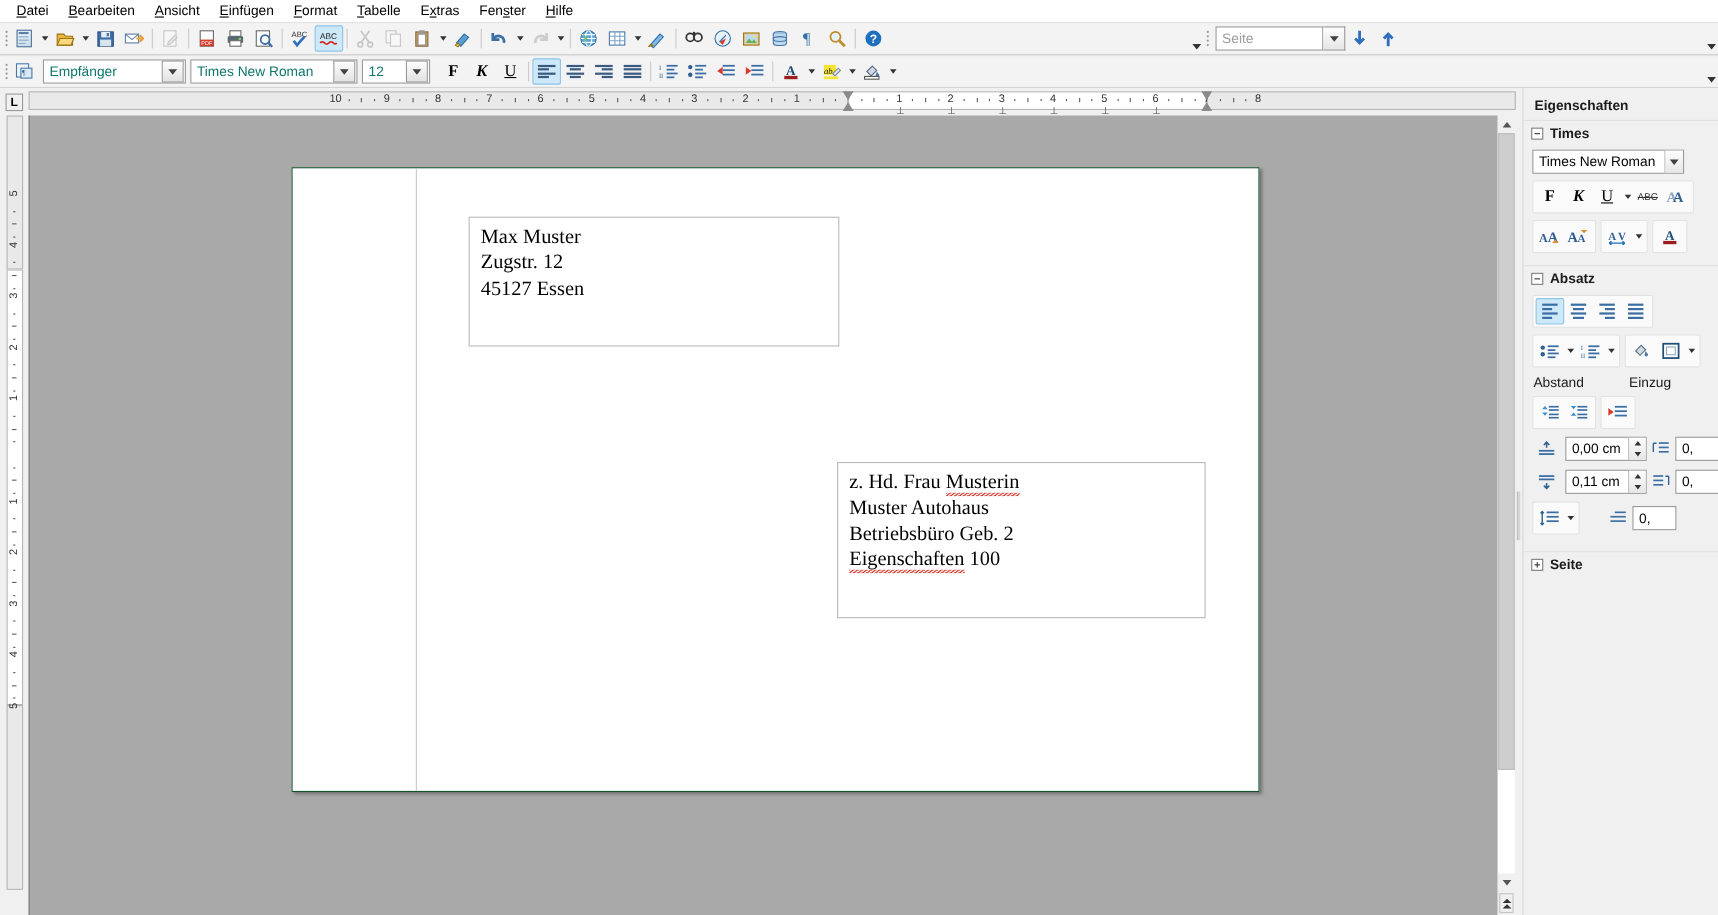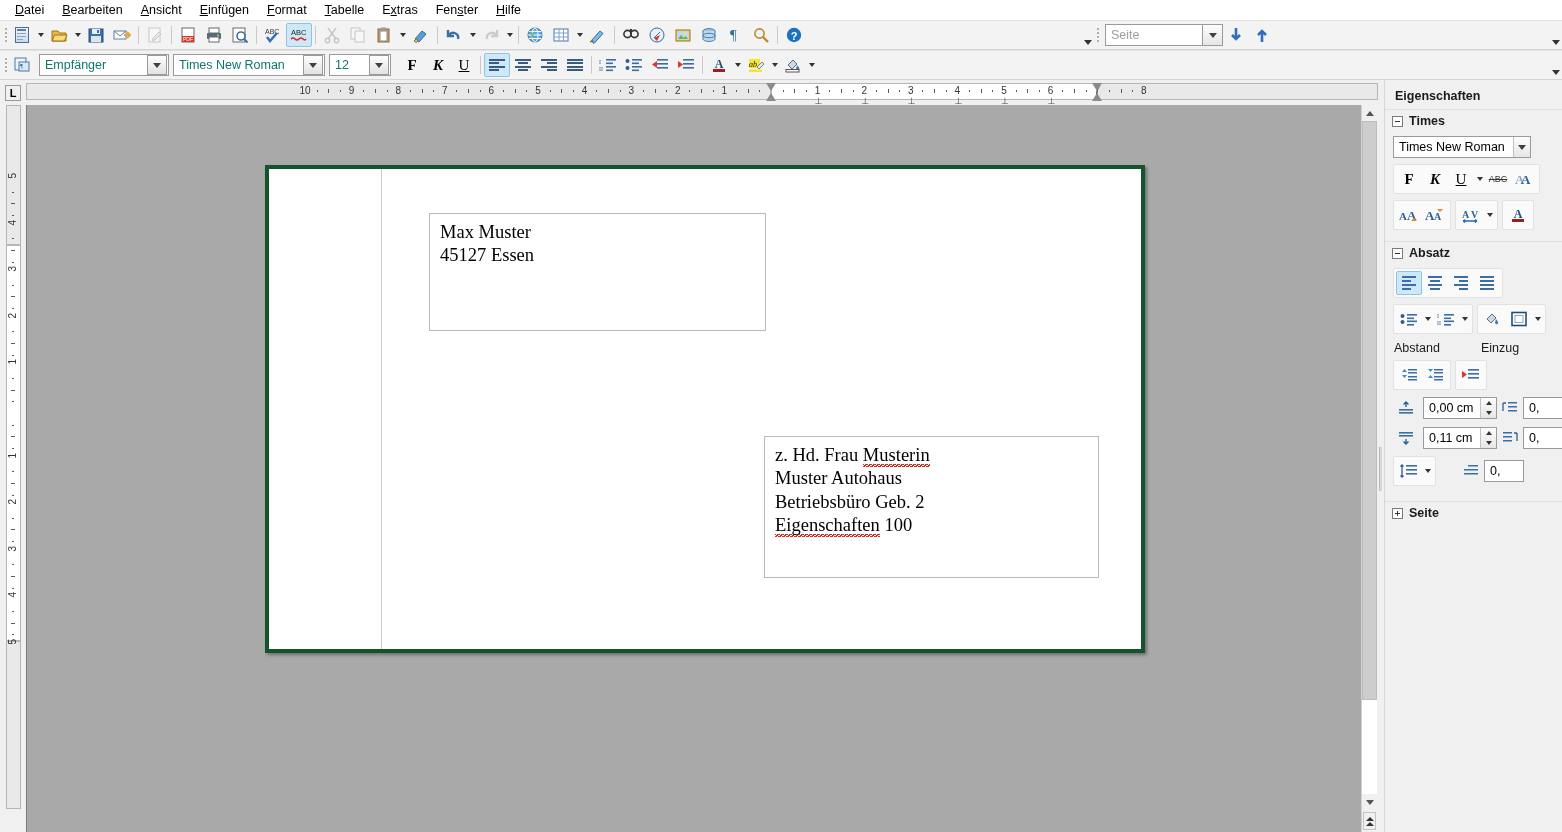"Max Muster" .page { border: 4px solid #14532d -> 1px solid #14532d; height: 488px -> 568px; top: 60px -> 47px }
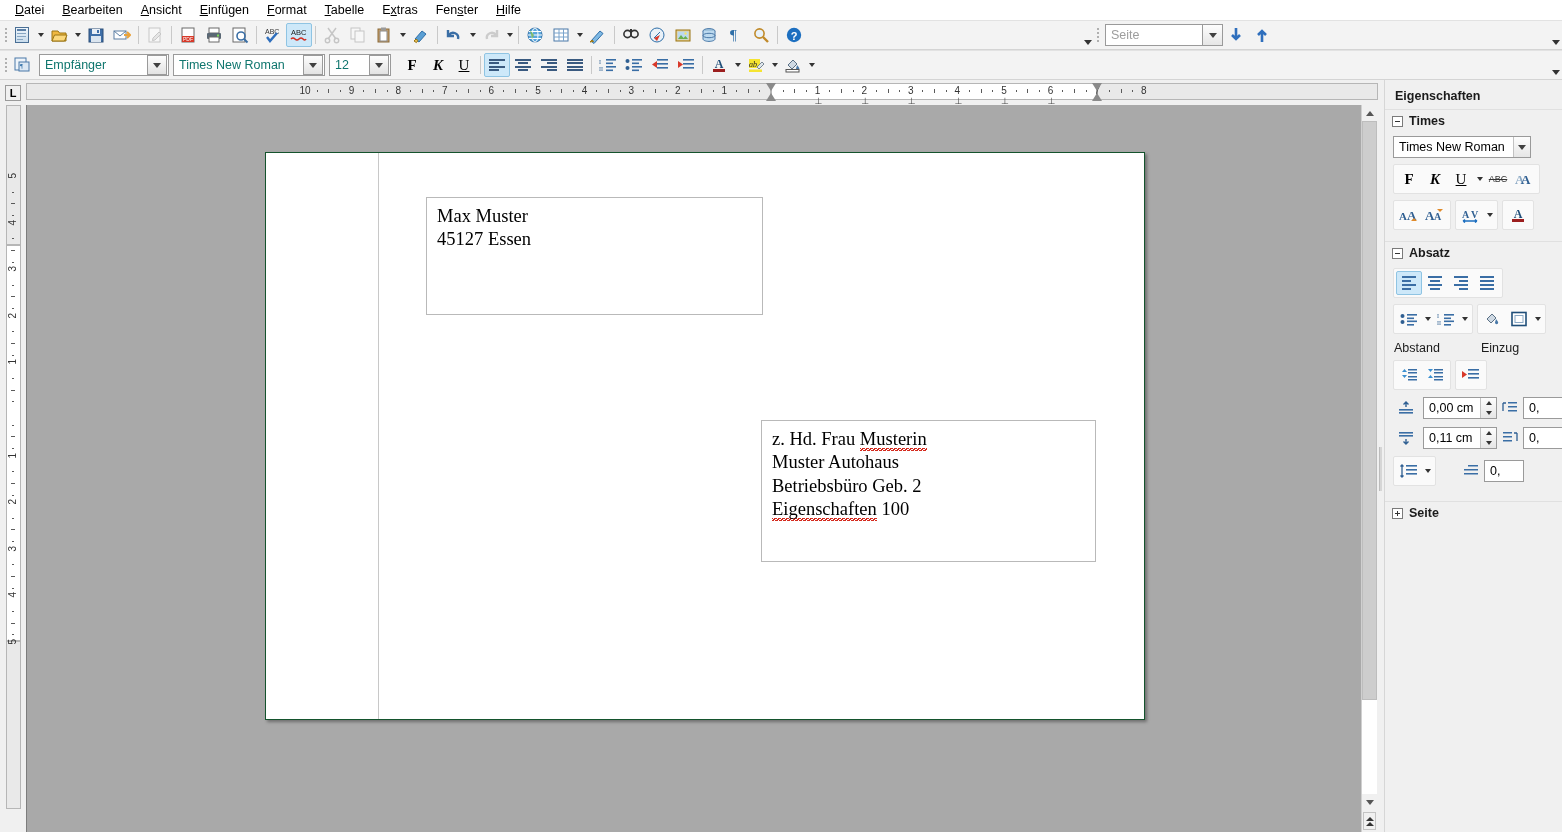"Zugstr. 12" div { html: none -> <div>Zugstr. 12</div> }
